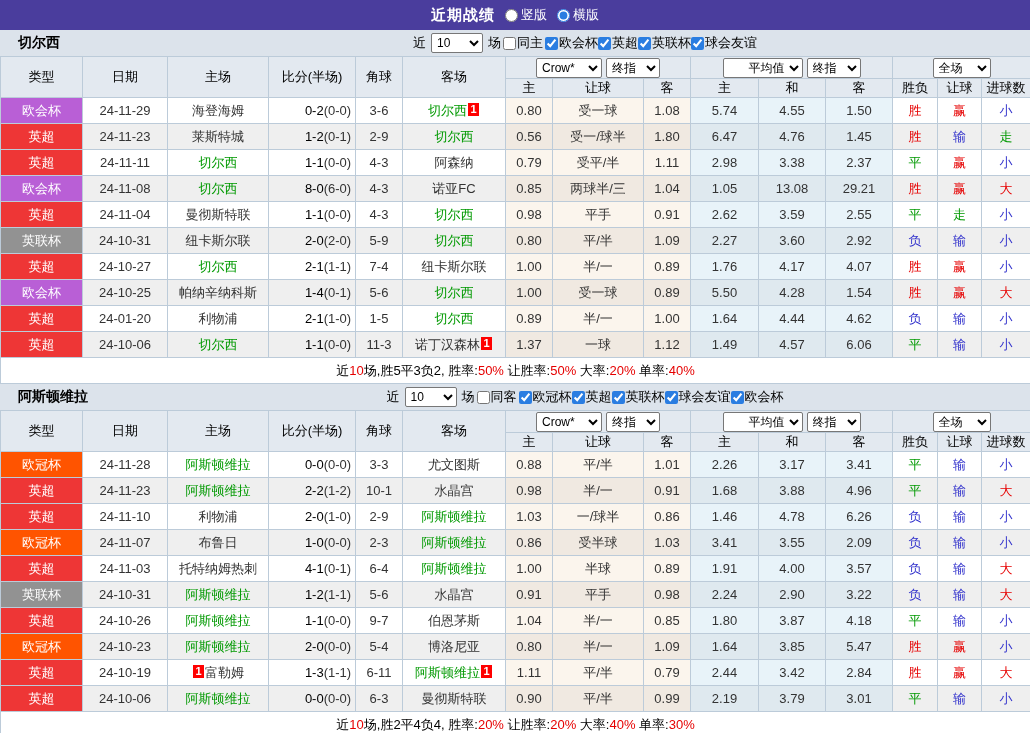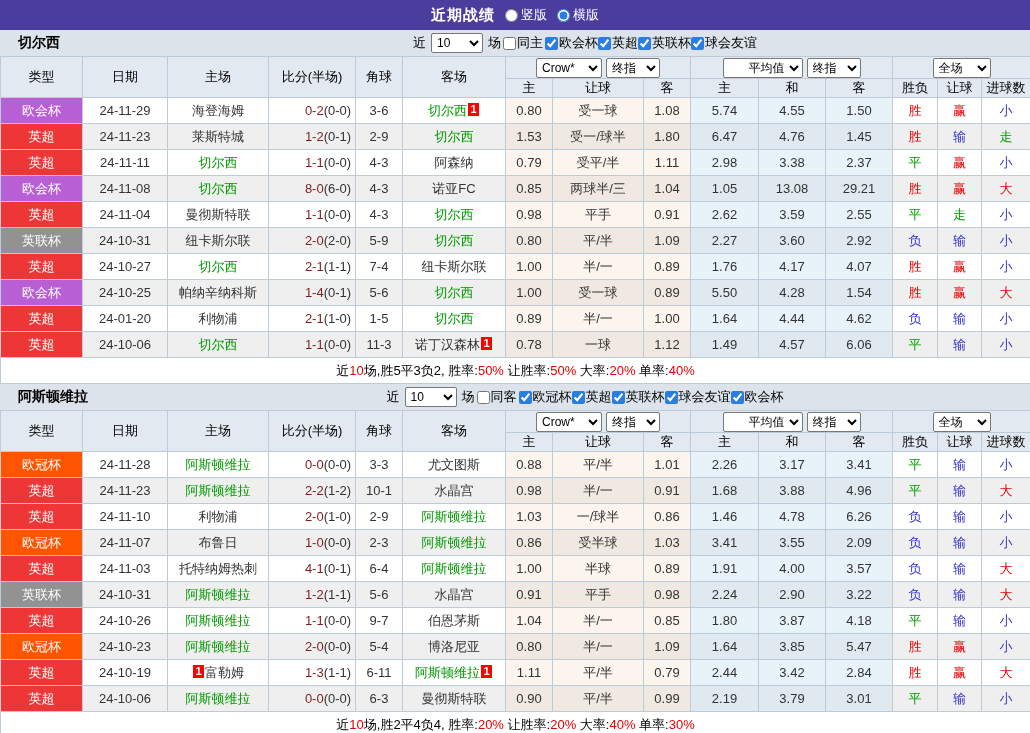"0-2" .ft { color: #7f1d1d -> #000000 }
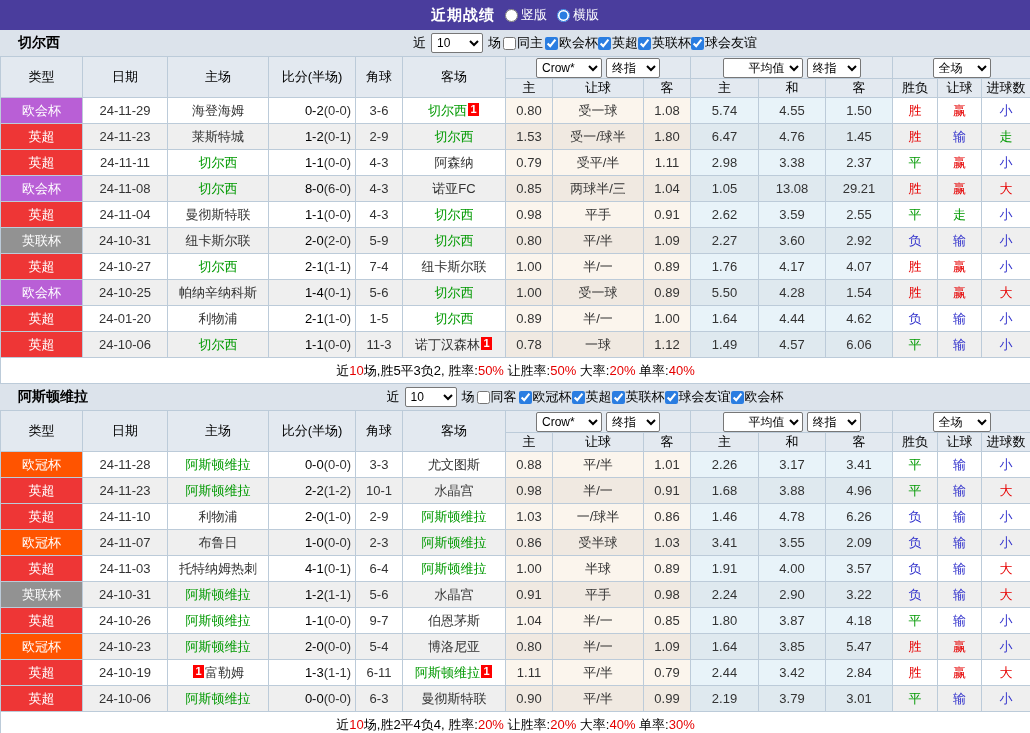"1.53" td.t-odds_home { text: 1.53 -> 0.56 }
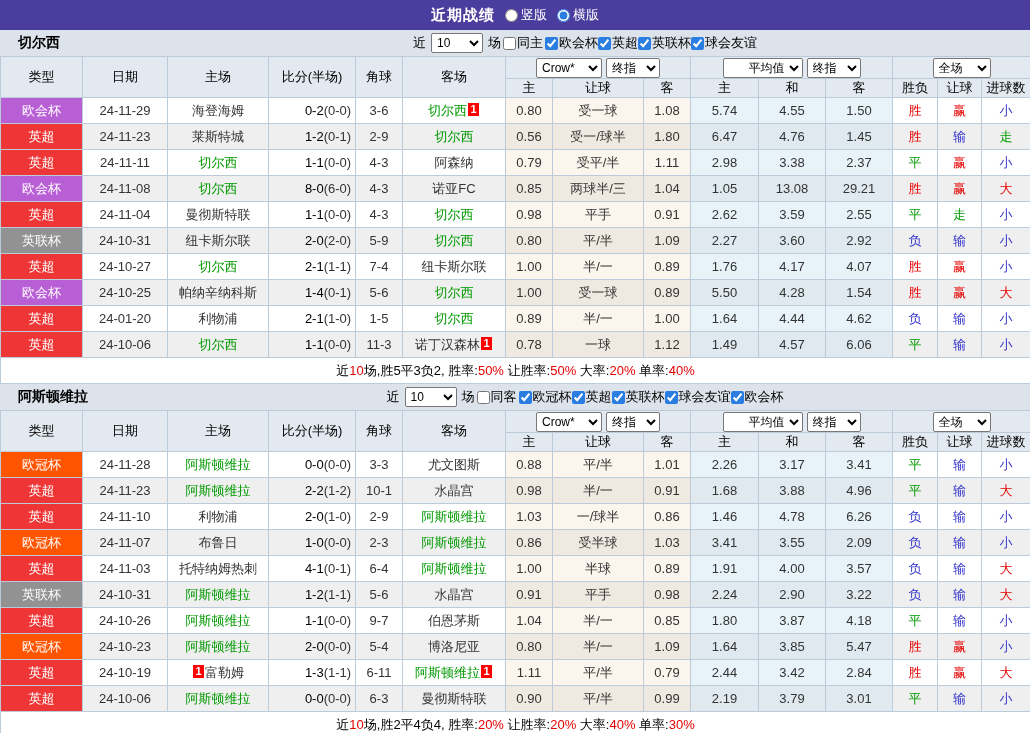"0.78" td.t-odds_home { text: 0.78 -> 1.37 }
